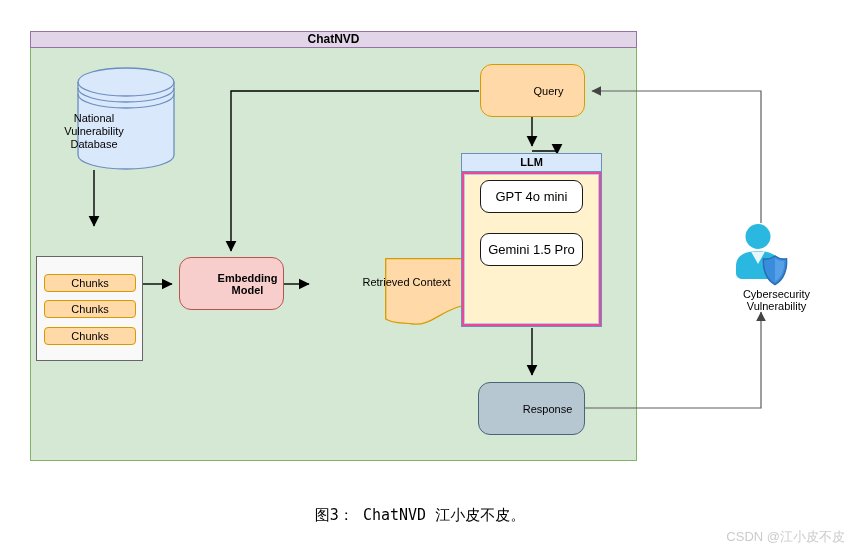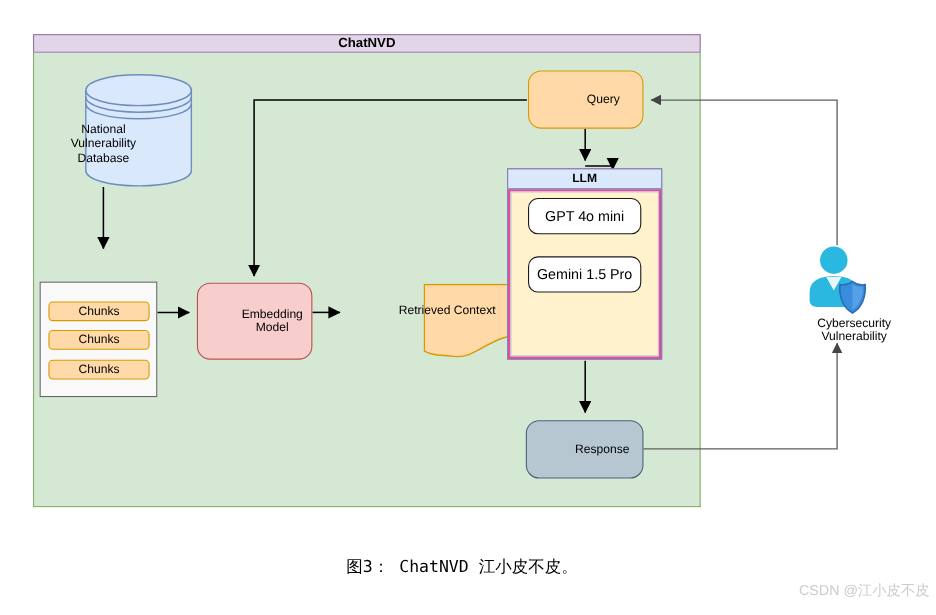"Embedding Model" .embedding { font-weight: none -> bold; height: 70px -> 53px }
